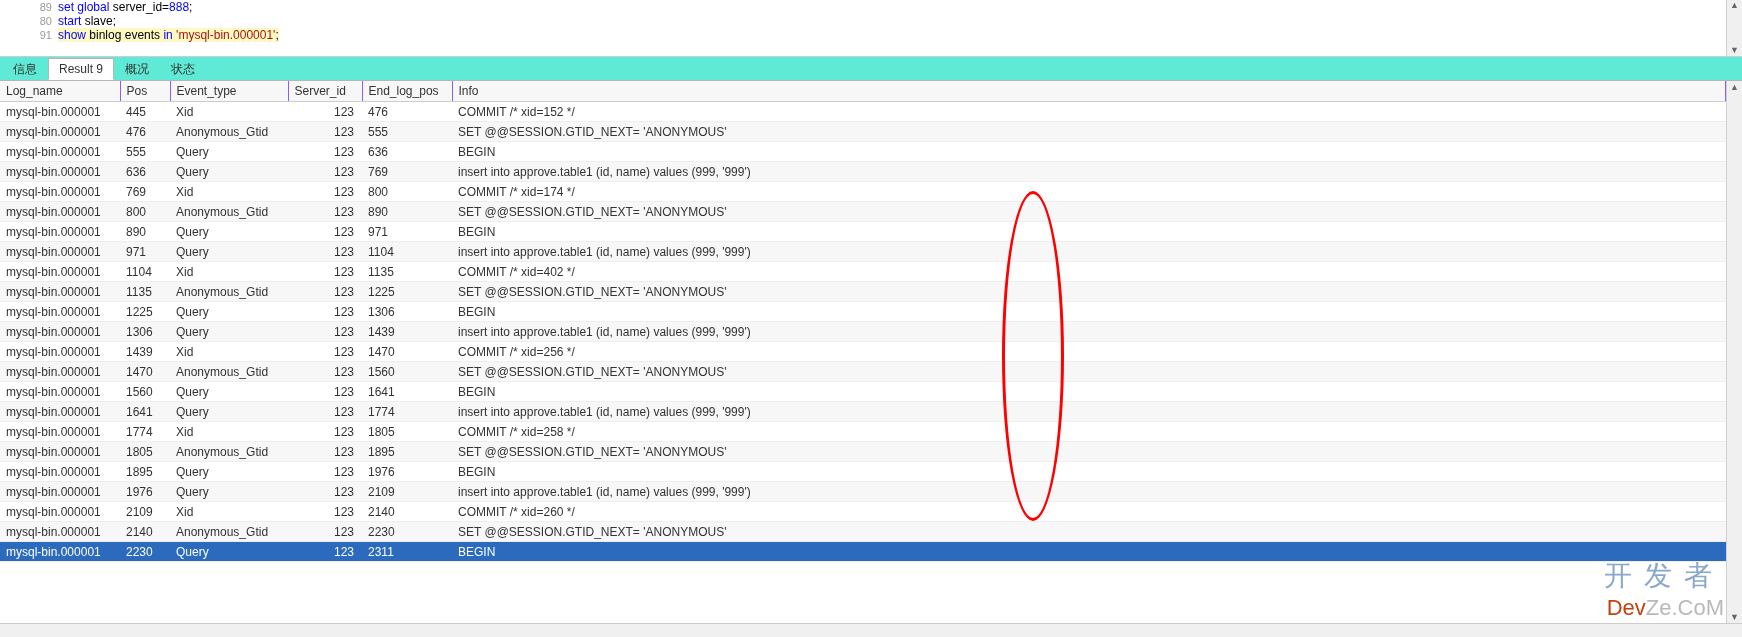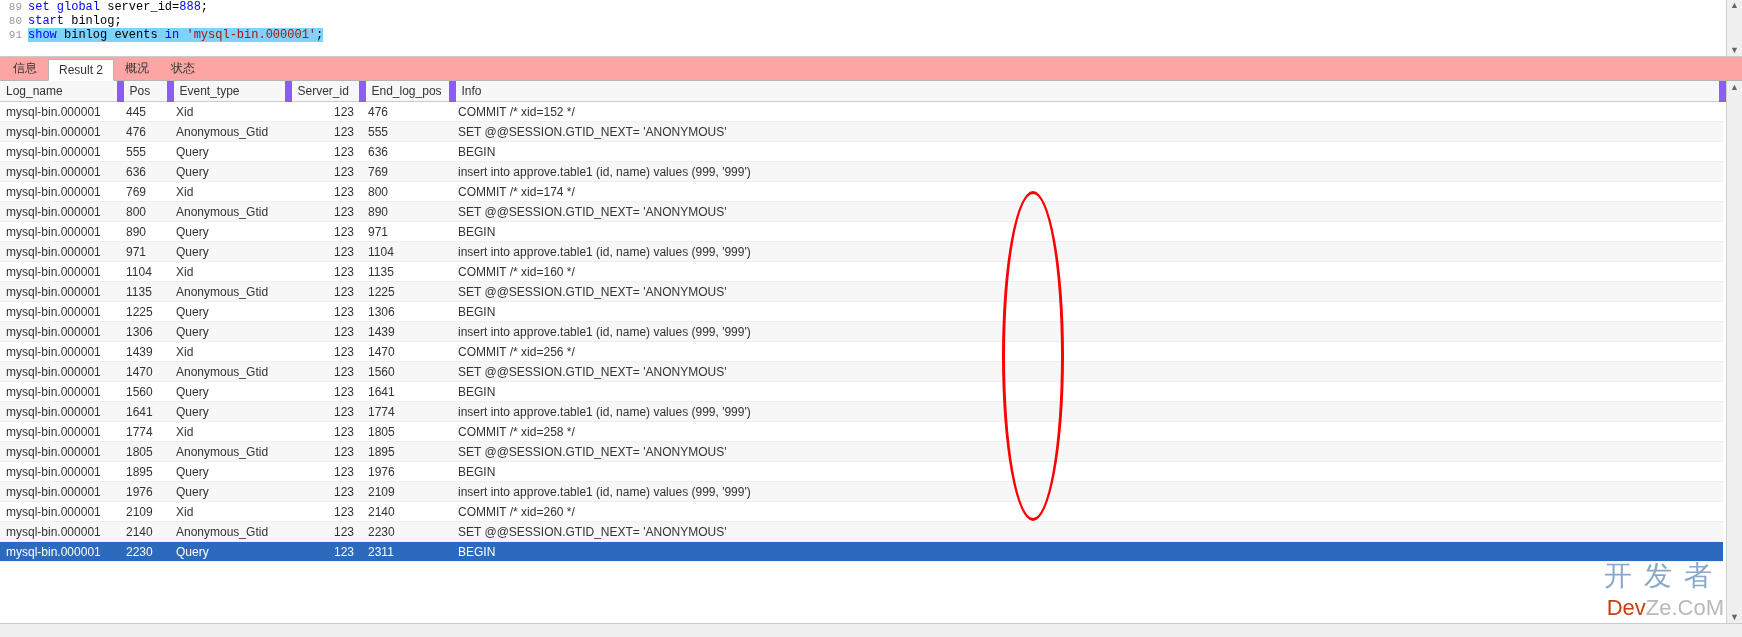"89" .editor-rows { font-family: Liberation Mono, monospace -> Liberation Sans, sans-serif; margin-left: none -> 30px }
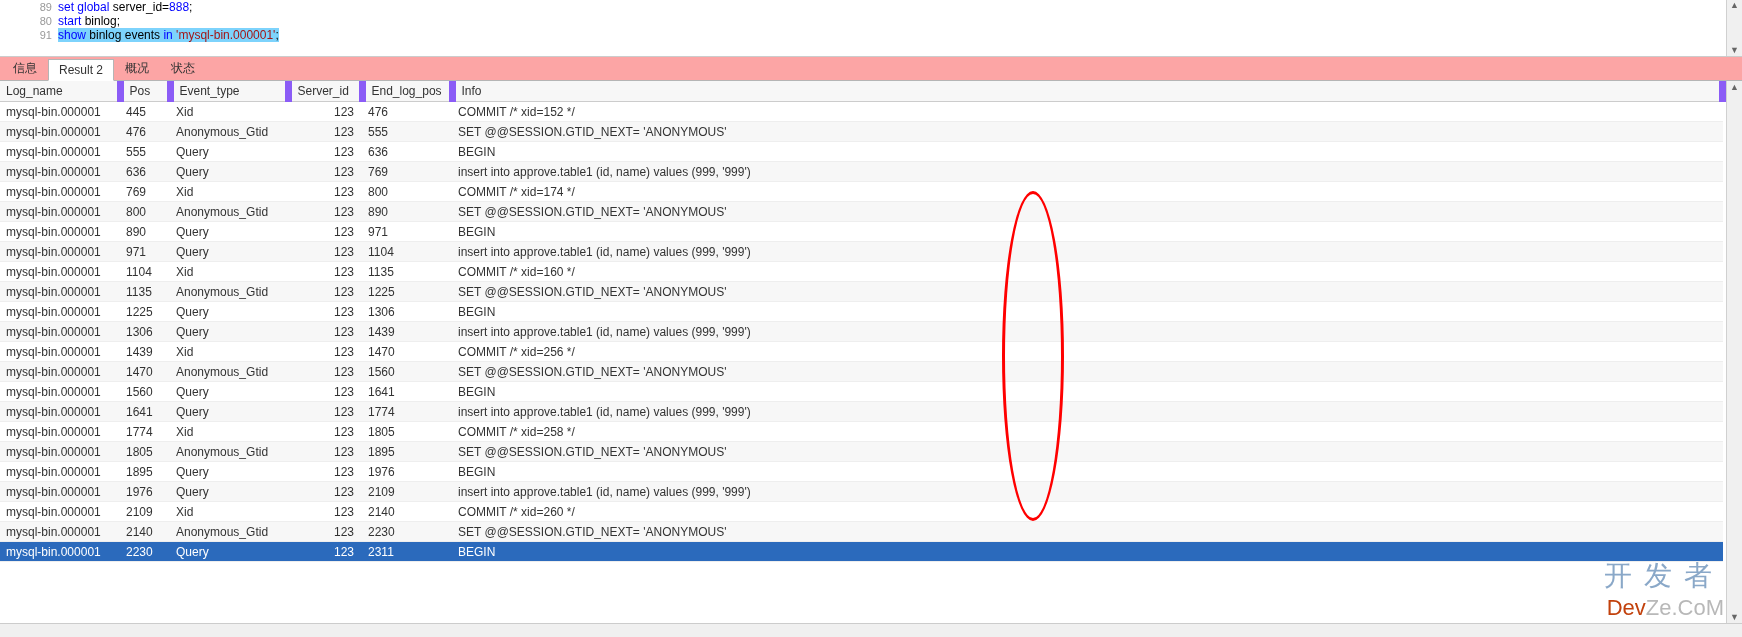"binlog;" span.kw-black { text: binlog -> slave }
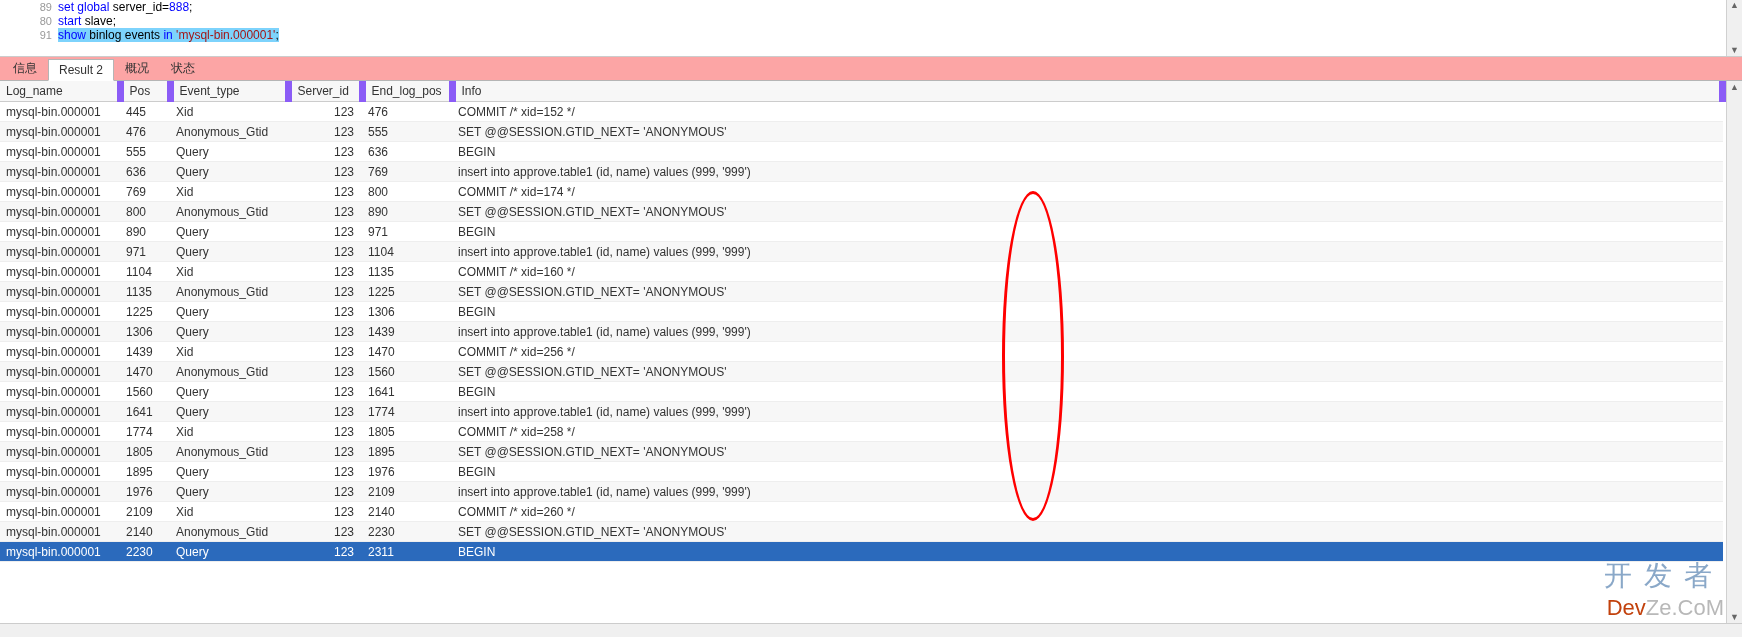"show binlog events in" .sel { background: #7dd3fc -> #fef9c3 }
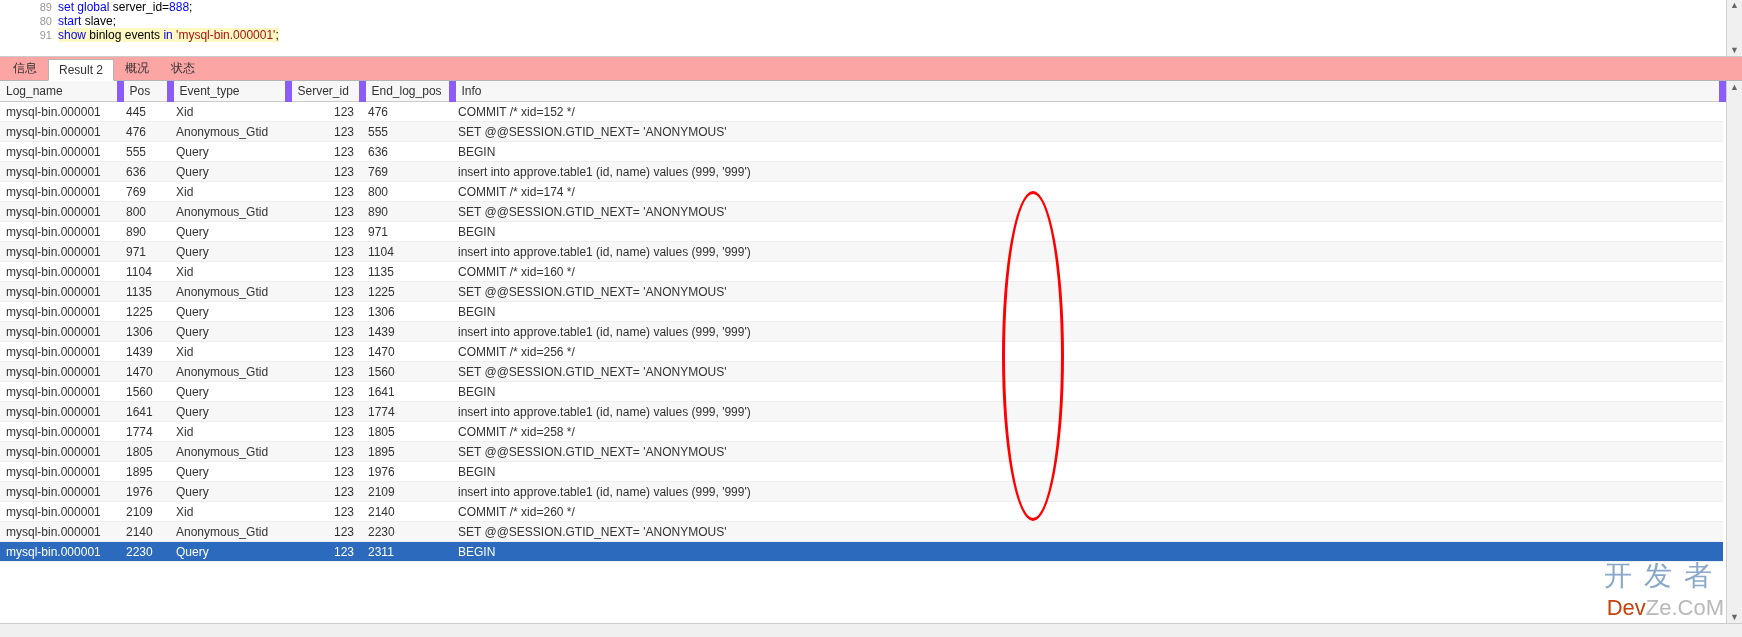"信息" .tabs-bar { align-items: flex-end -> center; background: #fca5a5 -> #5eead4 }
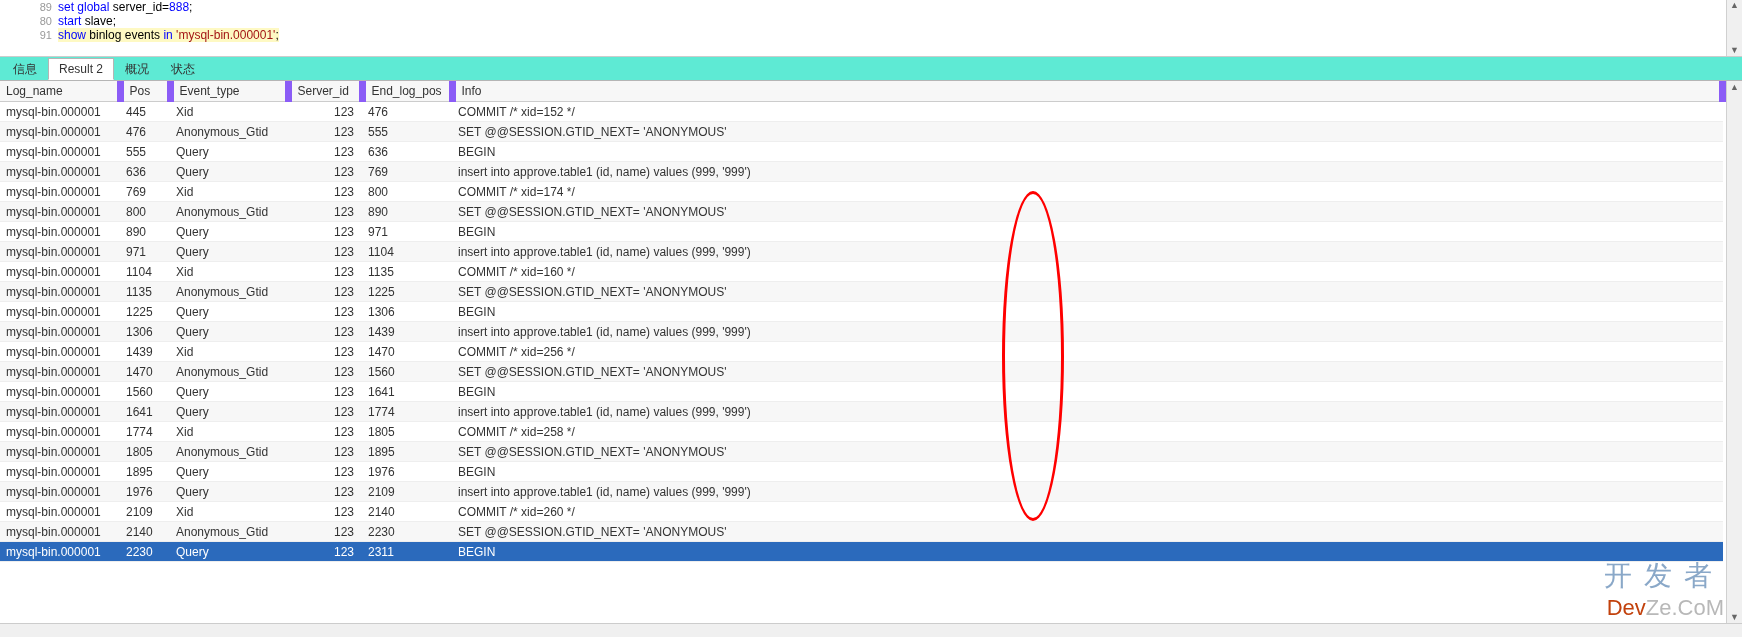"Result 2" div.tab { text: 2 -> 9 }
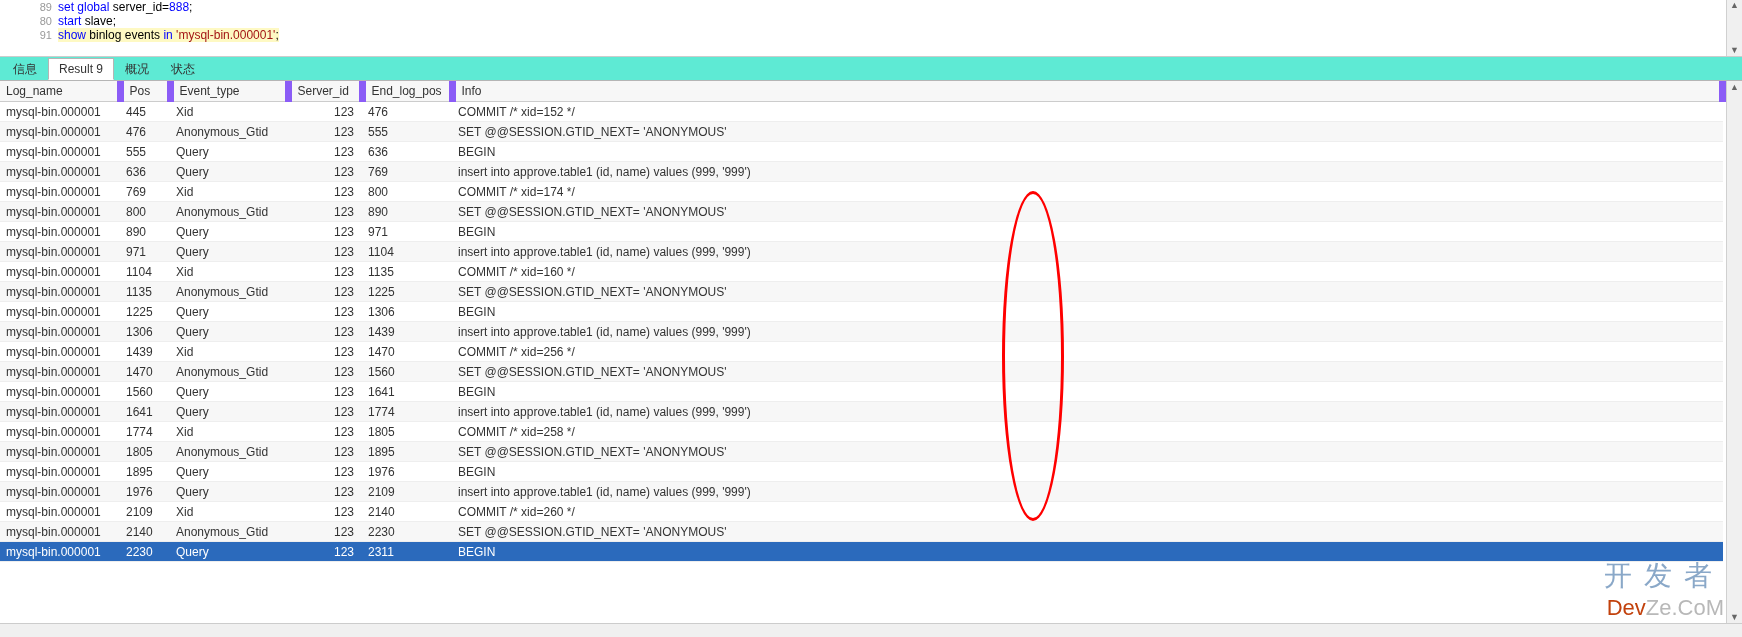"Log_name" .grid th { border-right: 7px solid #8b5cf6 -> 1px solid #8b5cf6 }
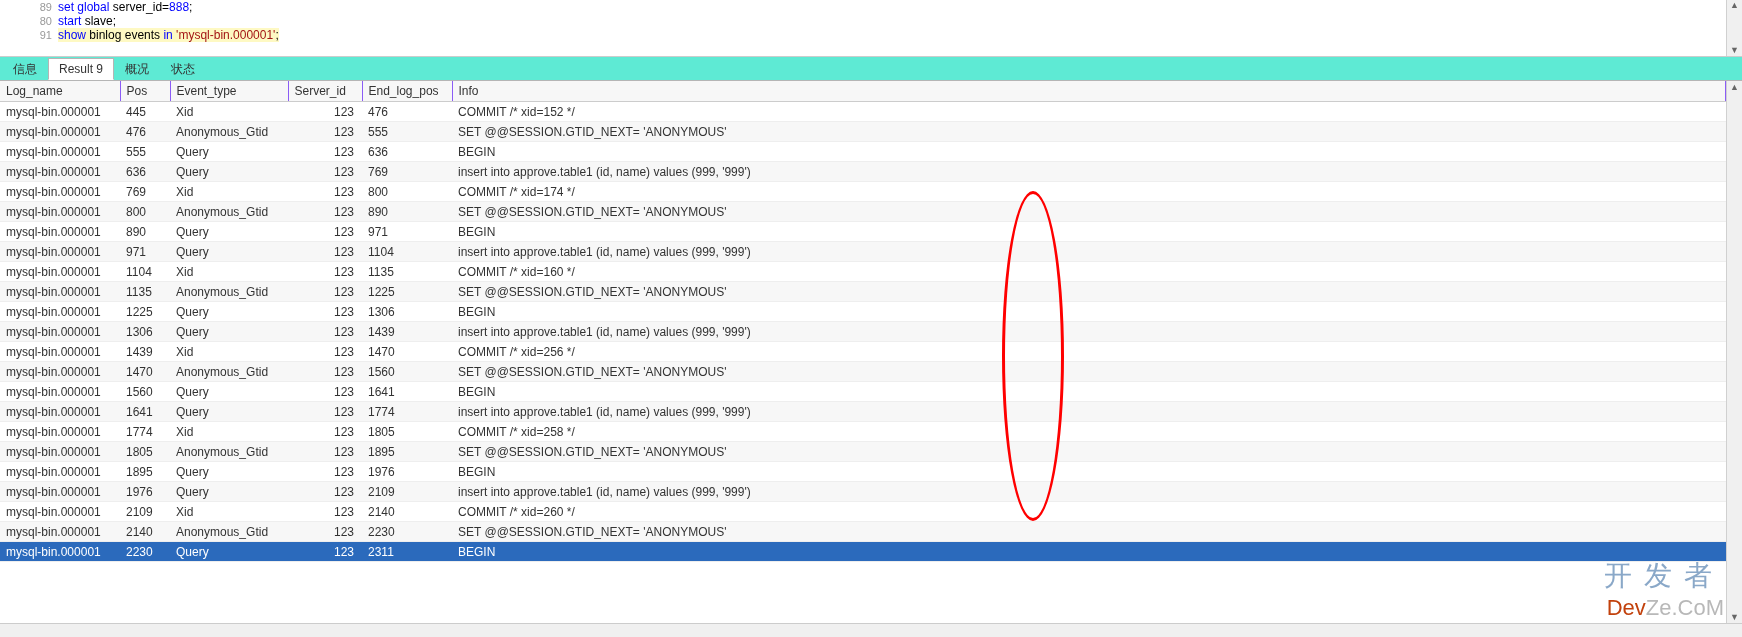"COMMIT /* xid=160 */" td.col-info { text: 160 -> 402 }
